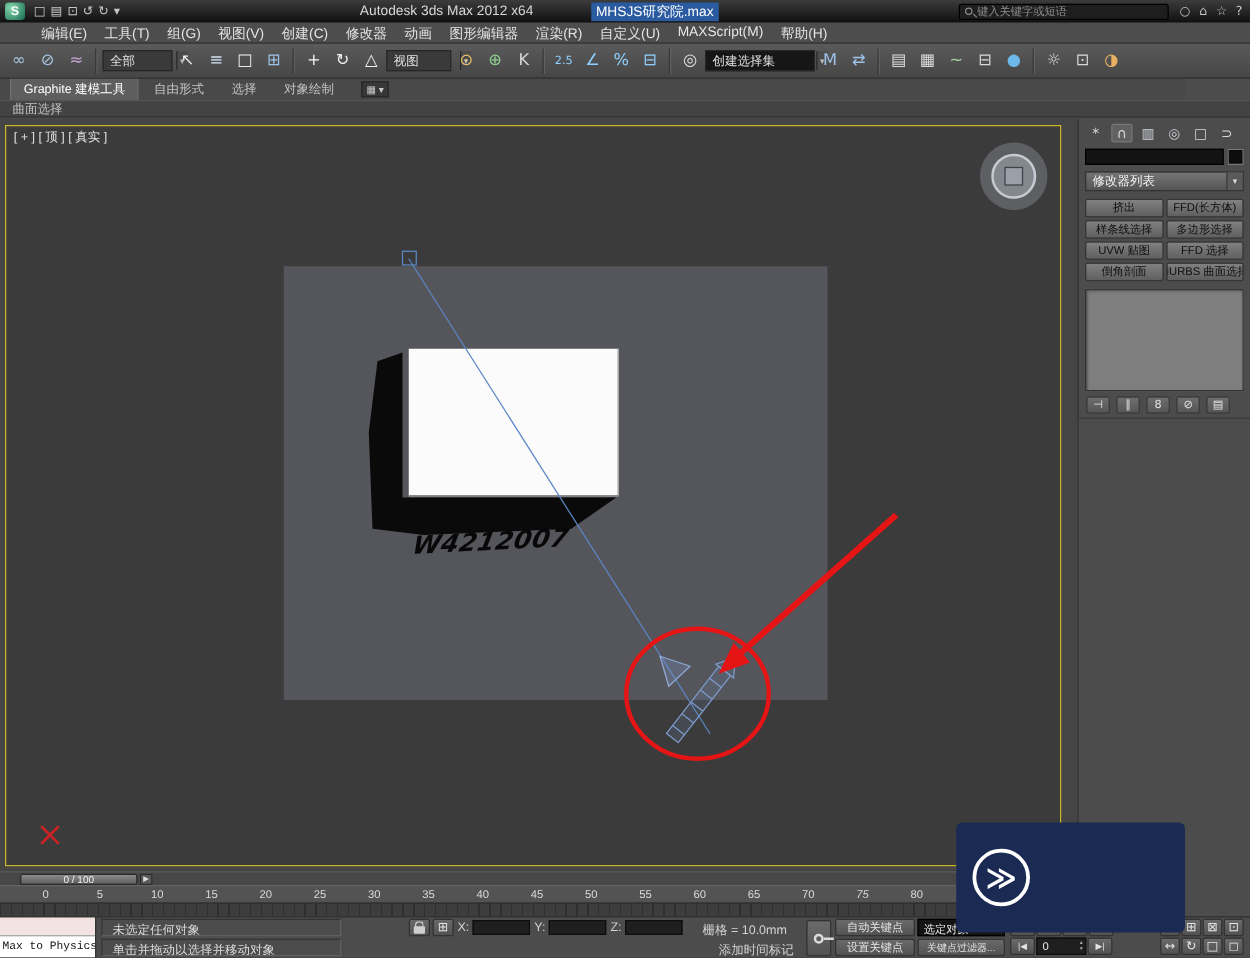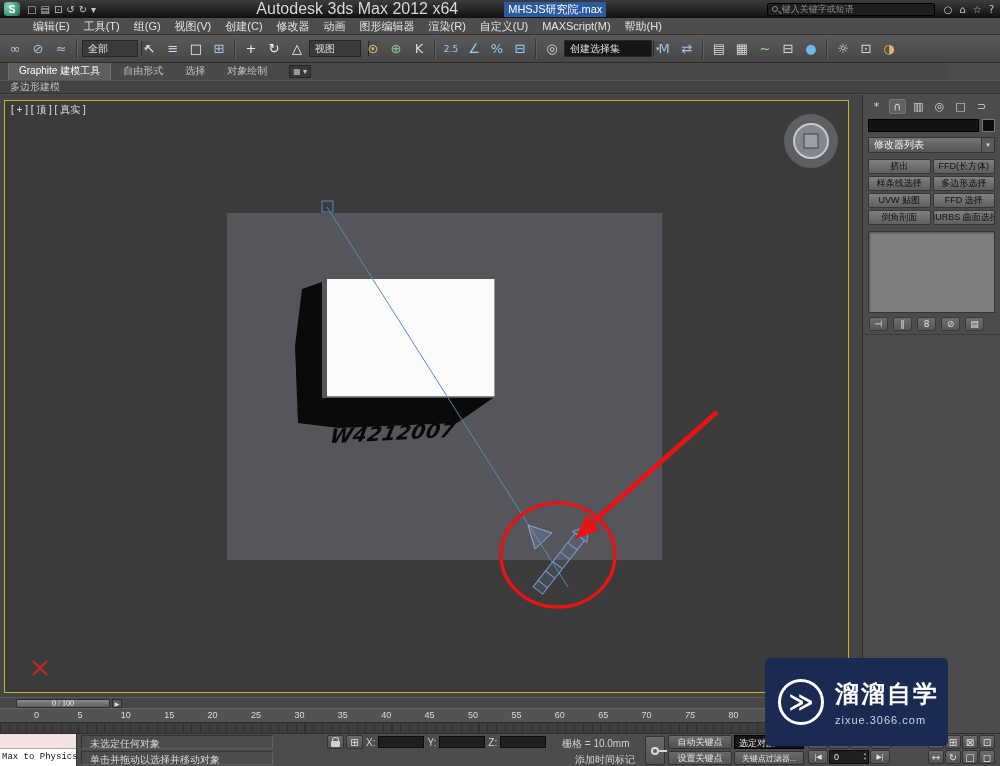"Autodesk 3ds Max 2012 x64" .title-app { font-size: 16px -> 11px }
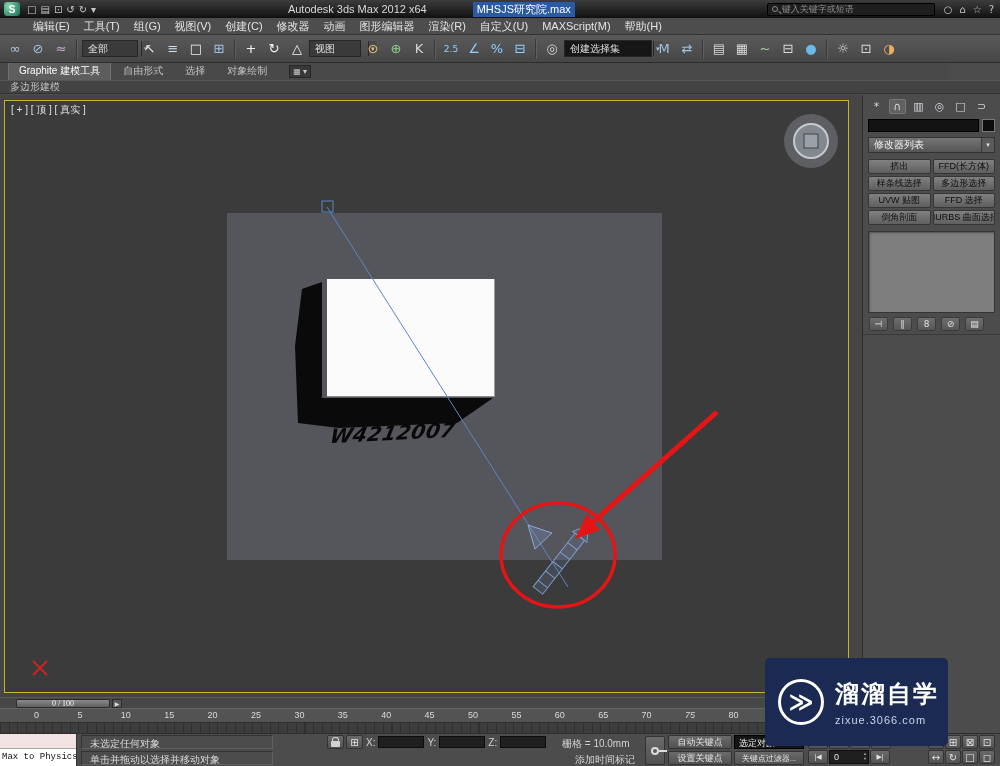"多边形建模" span { text: 多边形建模 -> 曲面选择 }
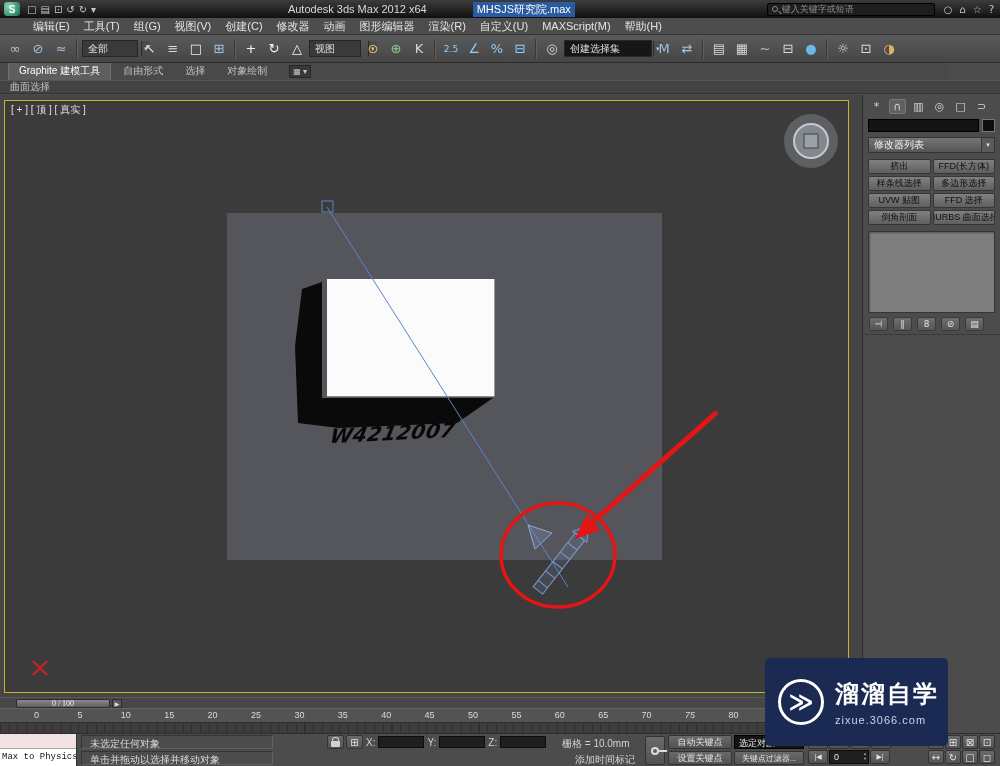"0 / 100" .timeline { font-family: Liberation Serif, serif -> none }
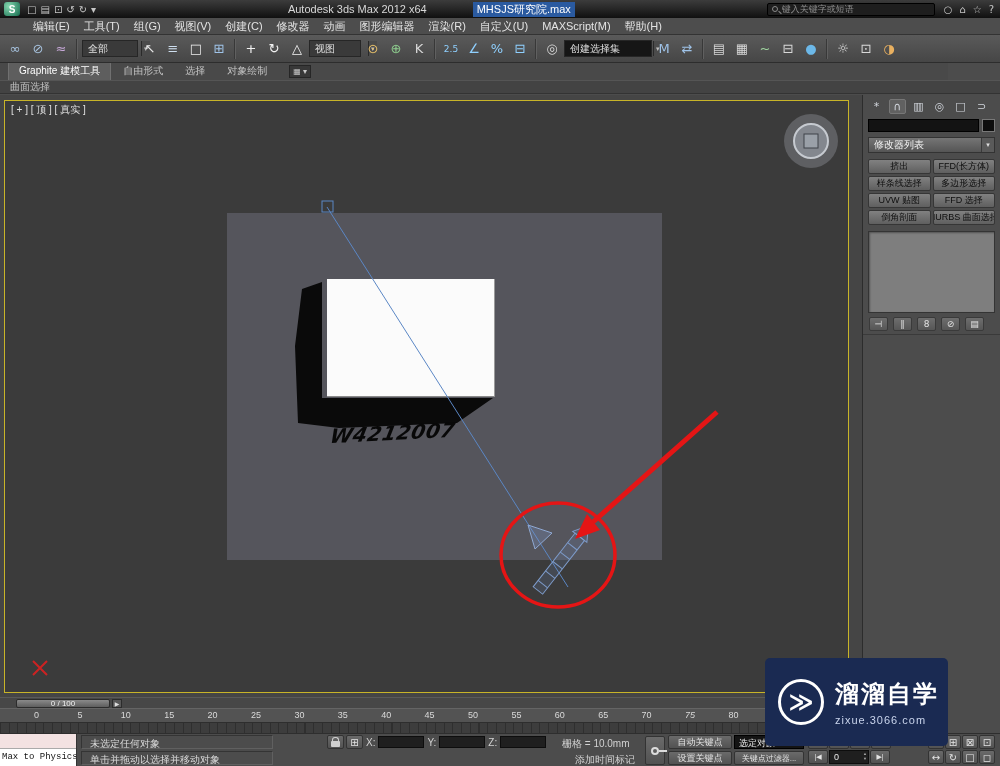"溜溜自学" div { html: <div> <div>溜溜自学</div> <div>zixue.3066.com</div> </div> -> none }
